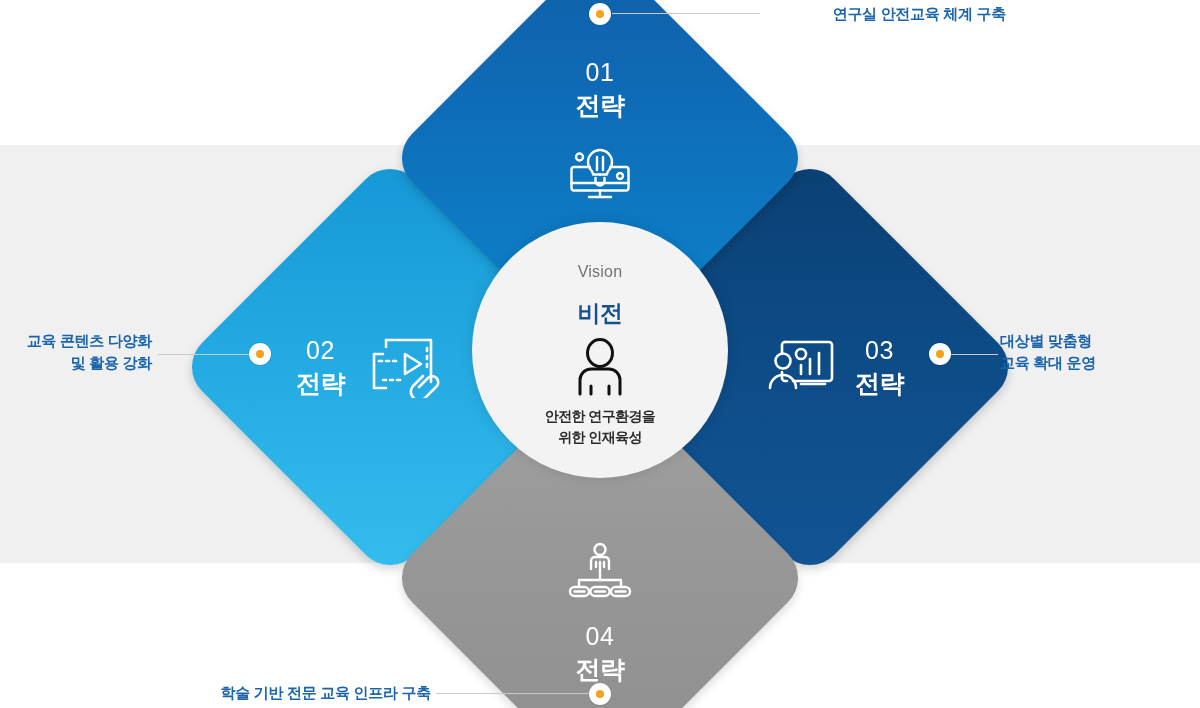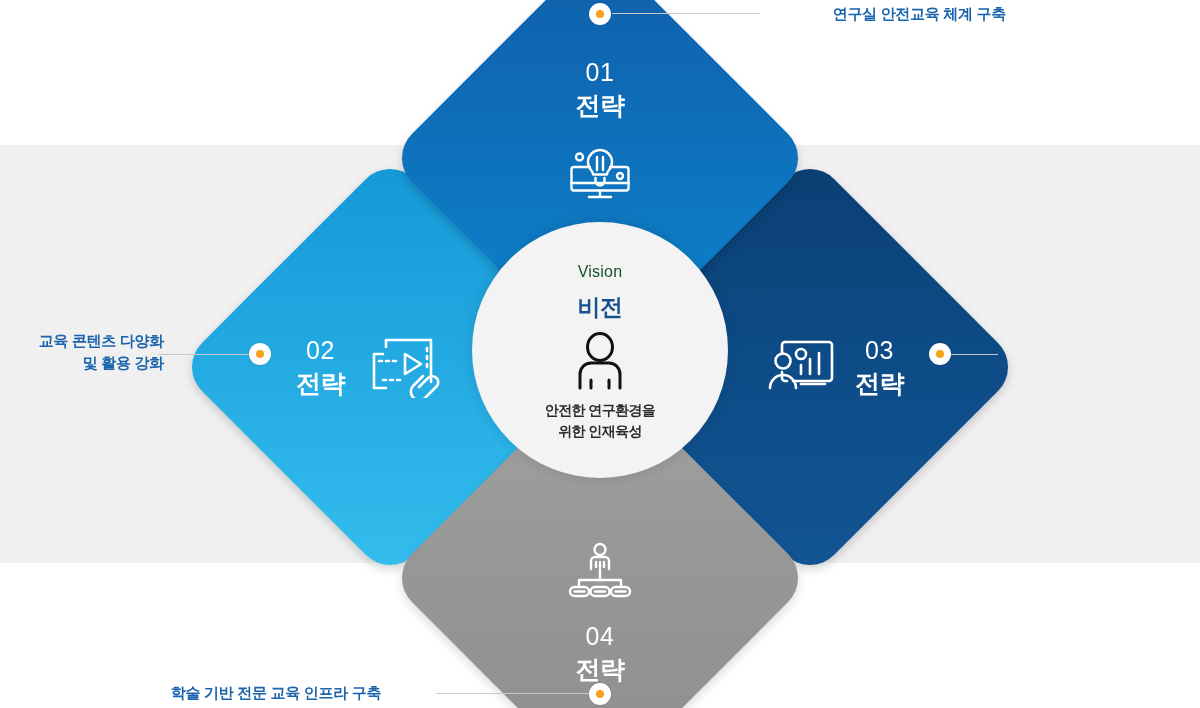"Vision" #vision-en { color: #14532d -> #737373 }
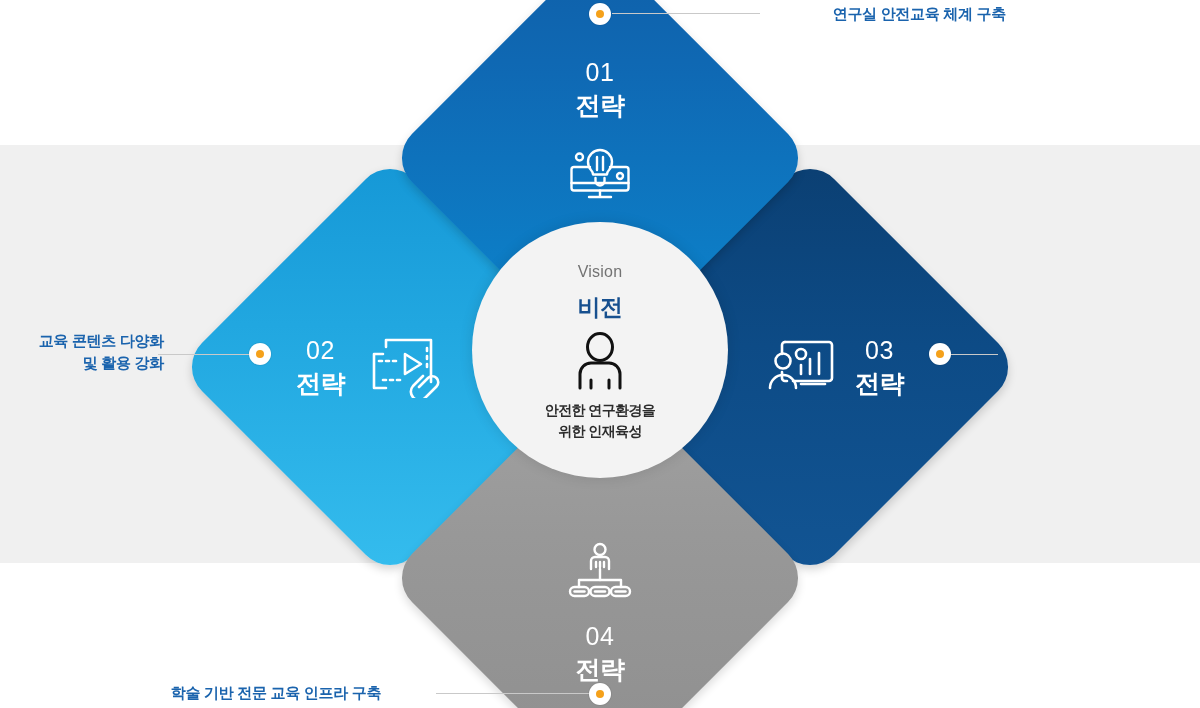"비전" #vision-ko { margin-top: 10px -> 16px }
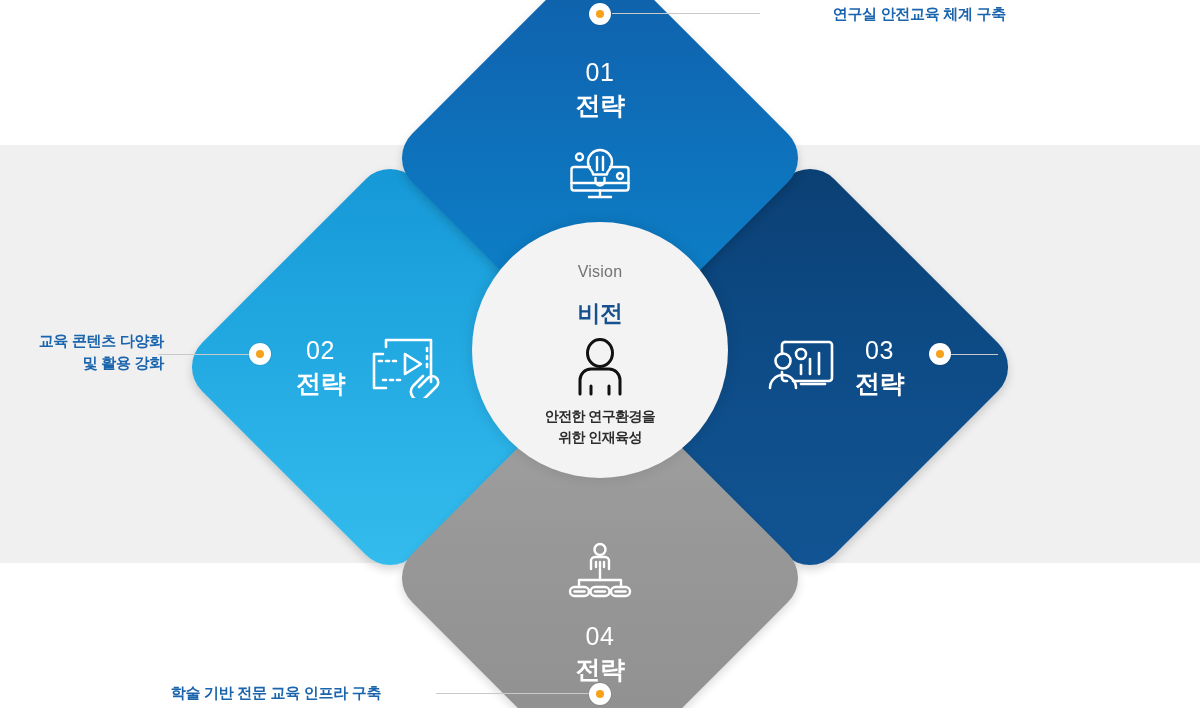"교육 콘텐츠 다양화" div.outlabel { left: 16px -> 4px }
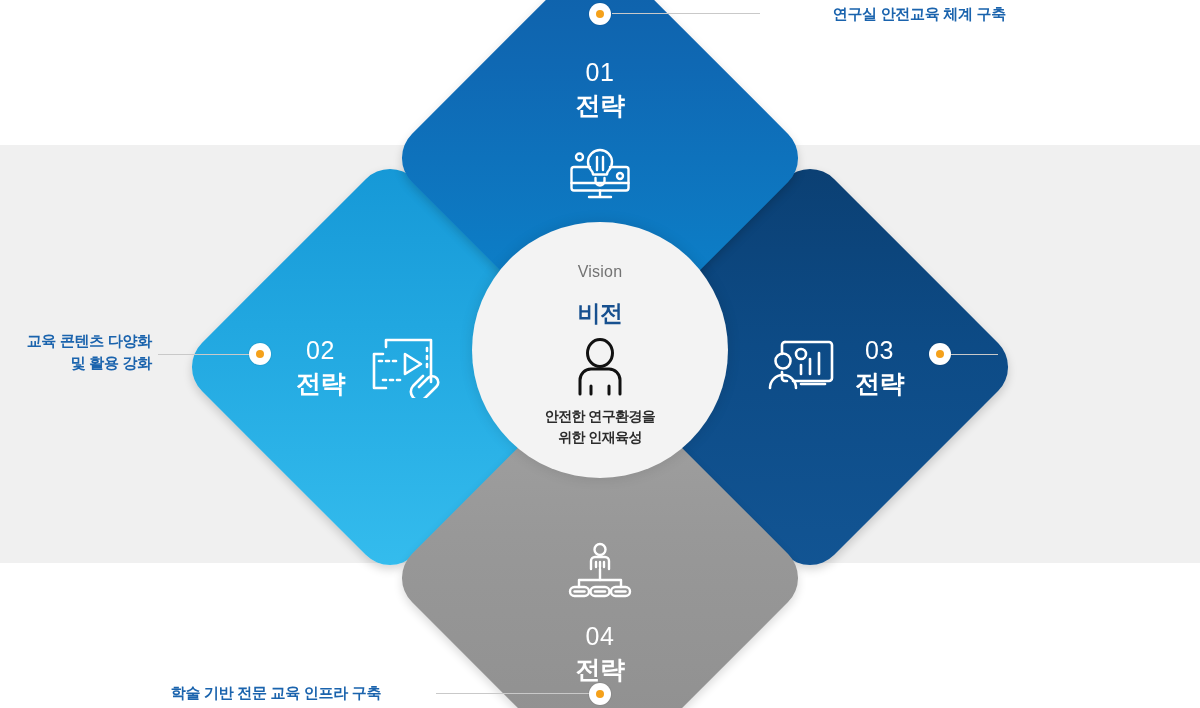"대상별 맞춤형" div.outlabel { html: none -> <div>대상별 맞춤형 교육 확대 운영</div> }
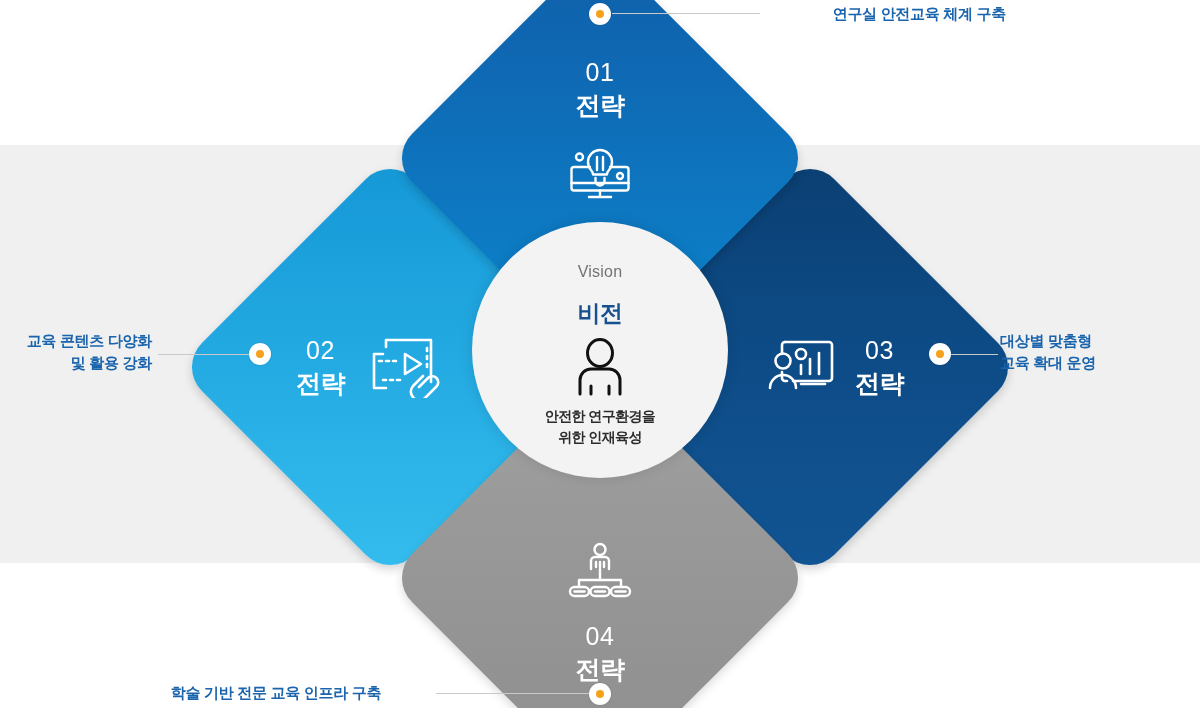"학술 기반 전문 교육 인프라" div.outlabel { left: 144px -> 167px; text-align: center -> none }
